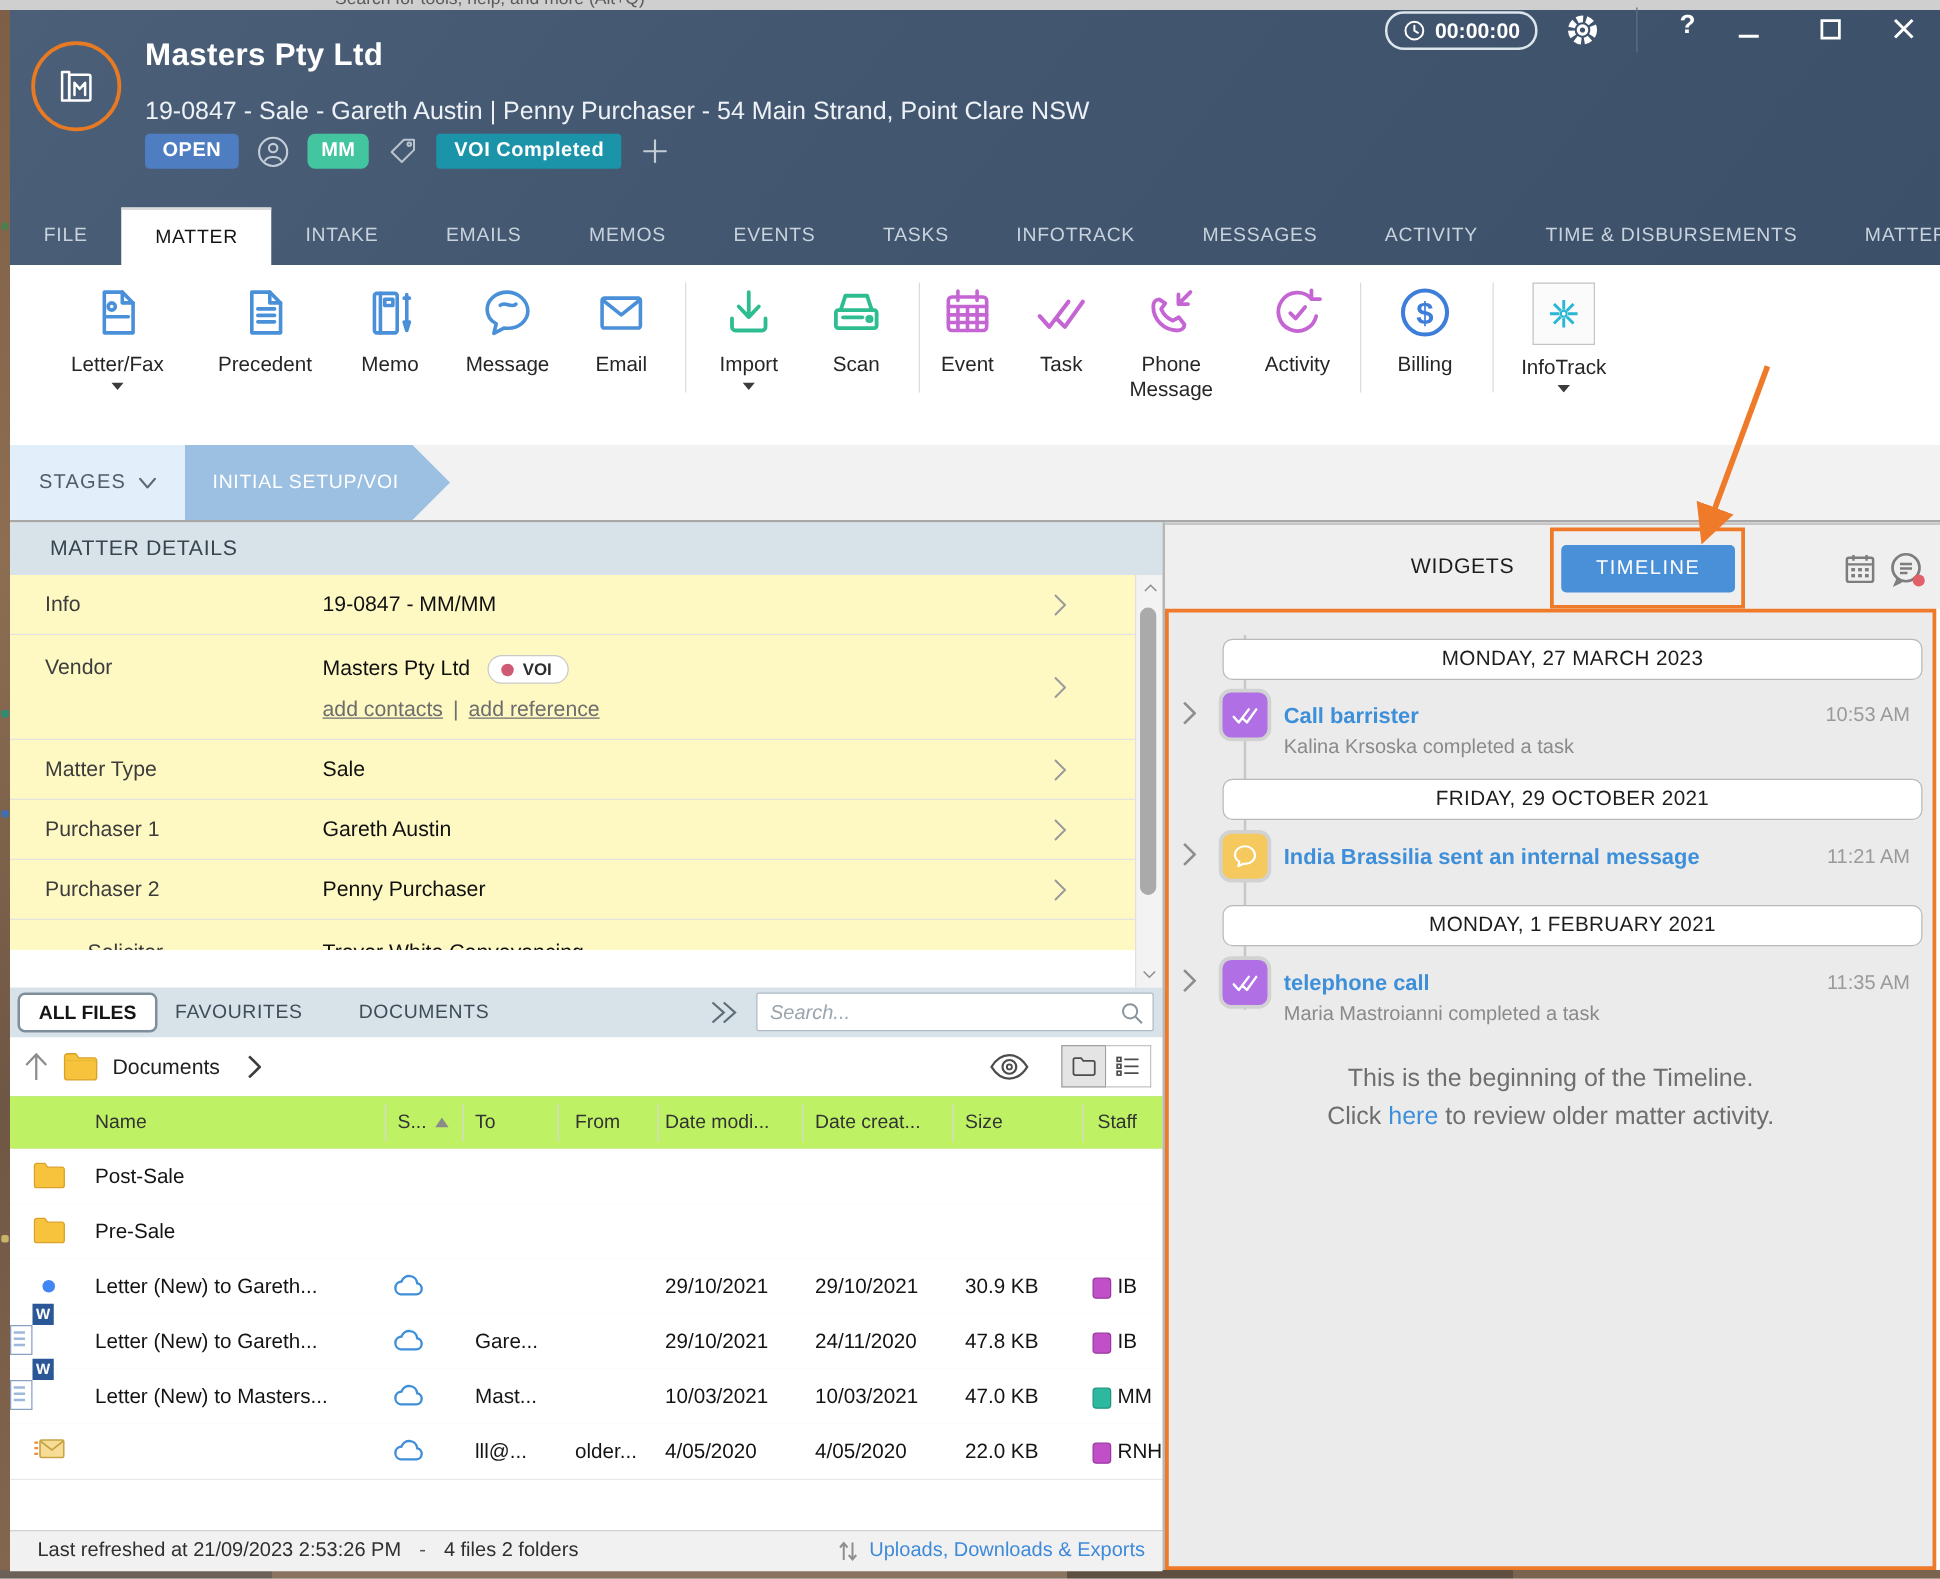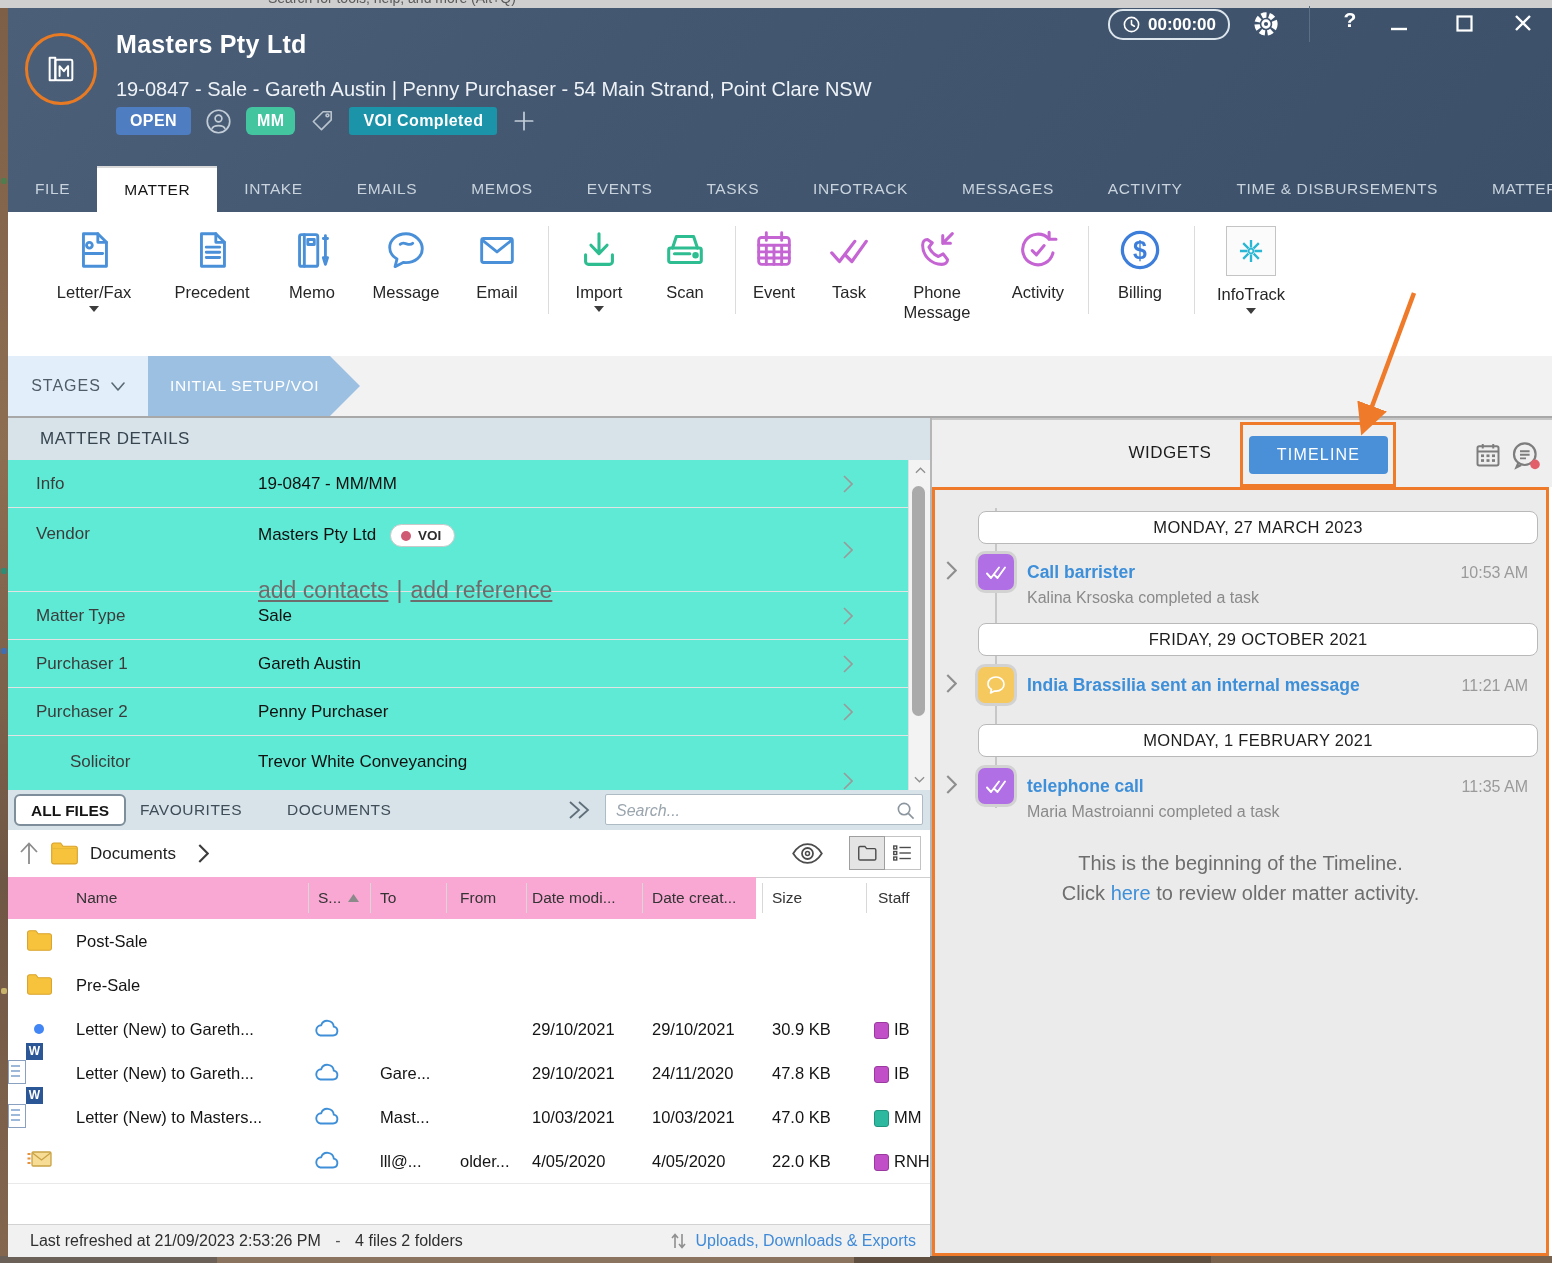"Info" .md-rows { background: #5eead4 -> #fef9c3; height: 417px -> 300px }
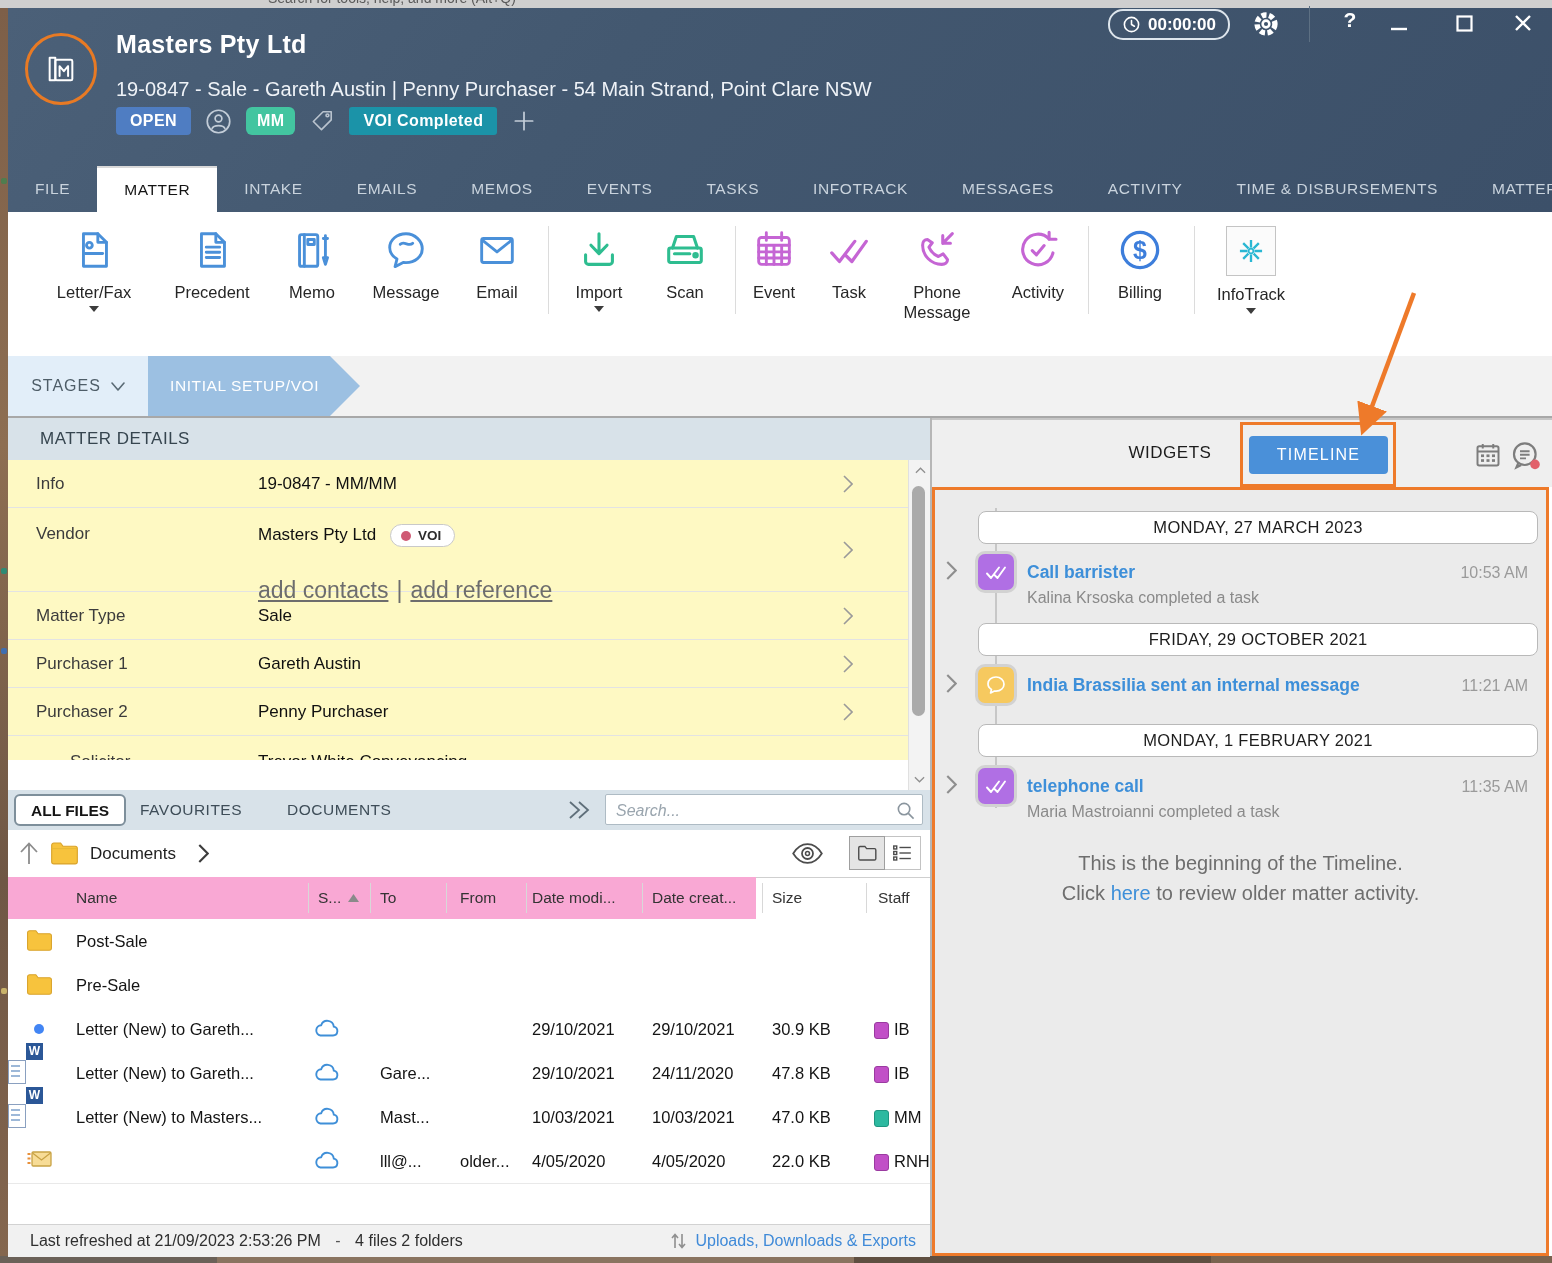"add contacts | add reference" .md-links { font-size: 23px -> 17px; margin-top: 19px -> none }
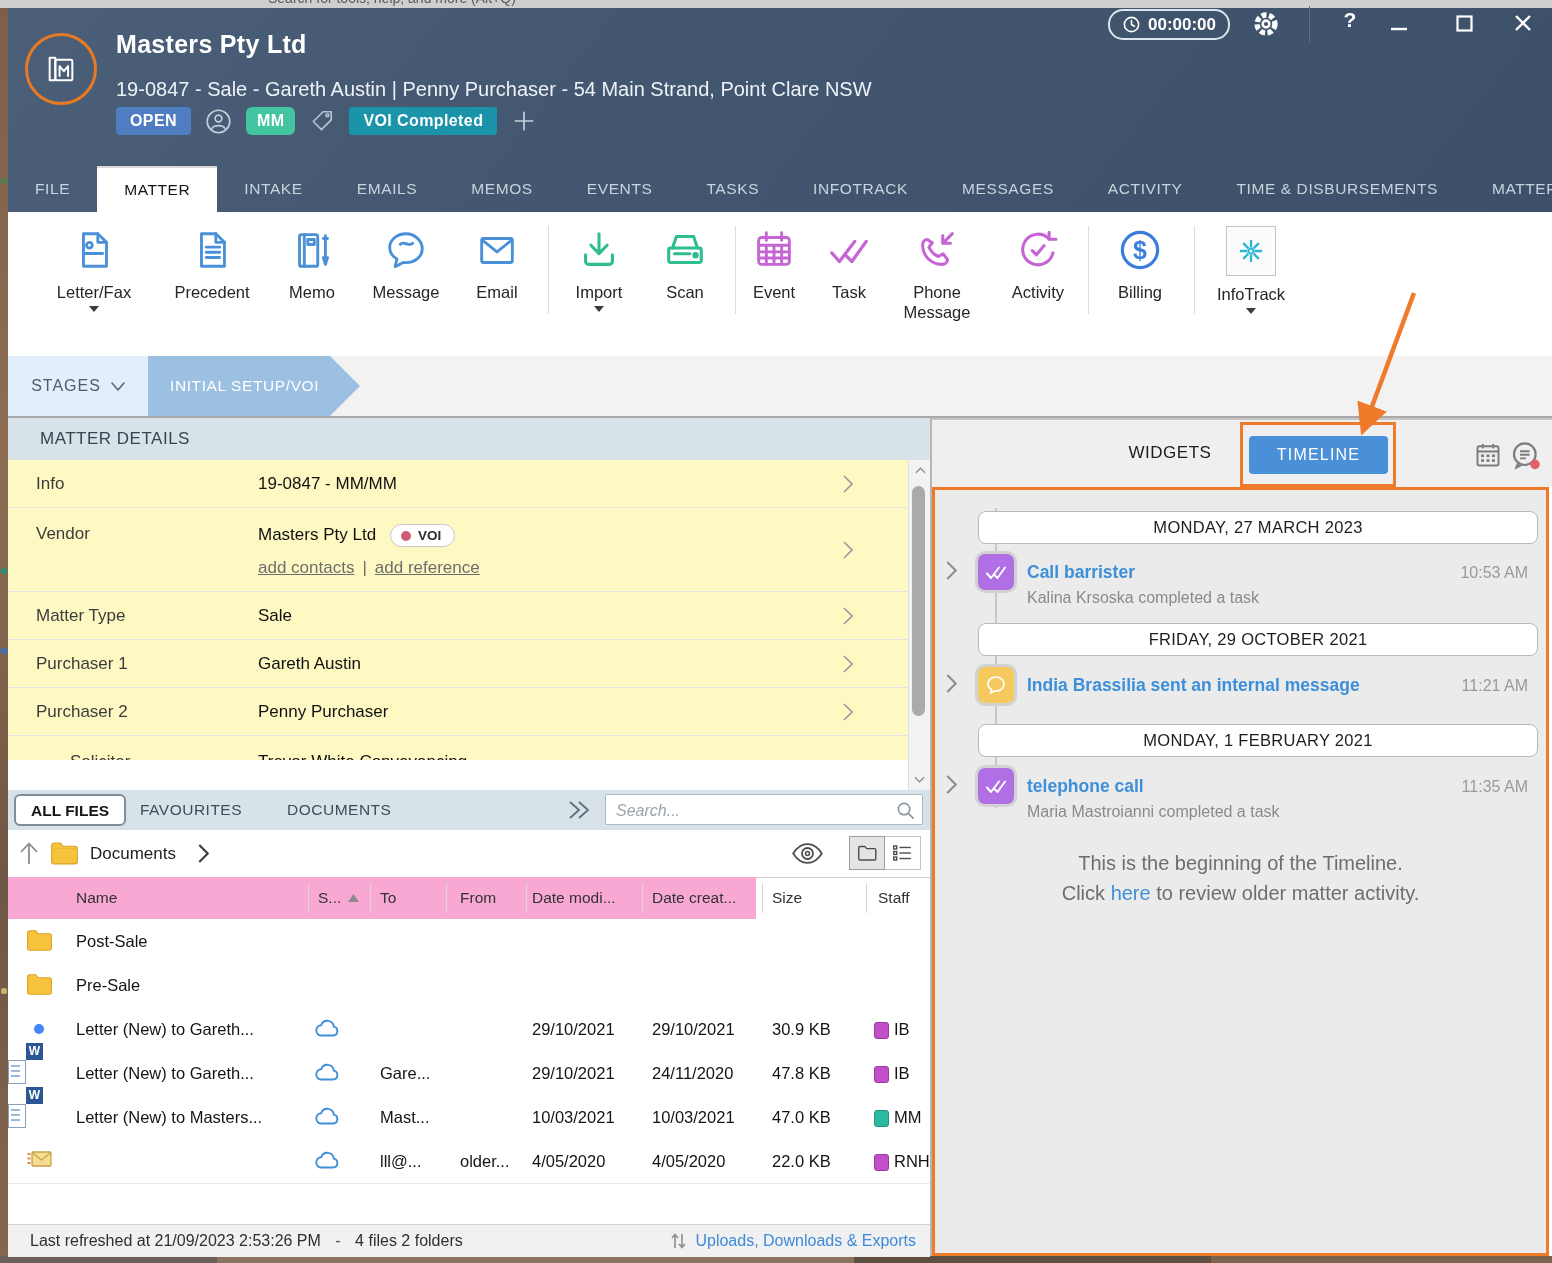"Name" .thead { background: #f9a8d4 -> #bef264; width: 748px -> 922px }
